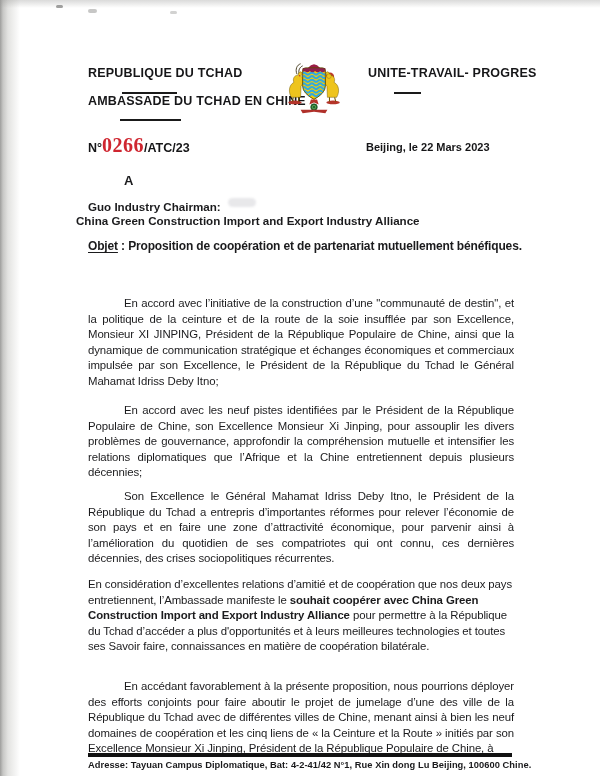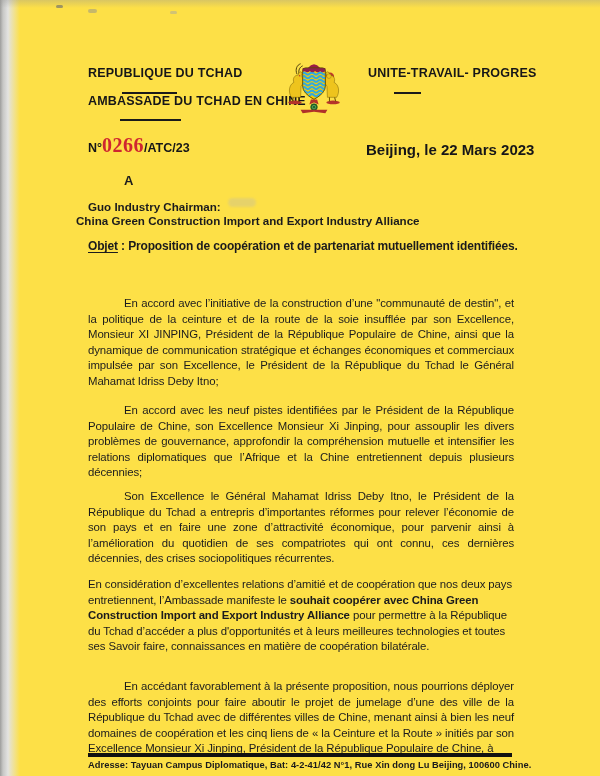"REPUBLIQUE DU TCHAD" .page { background: #fde047 -> #ffffff }
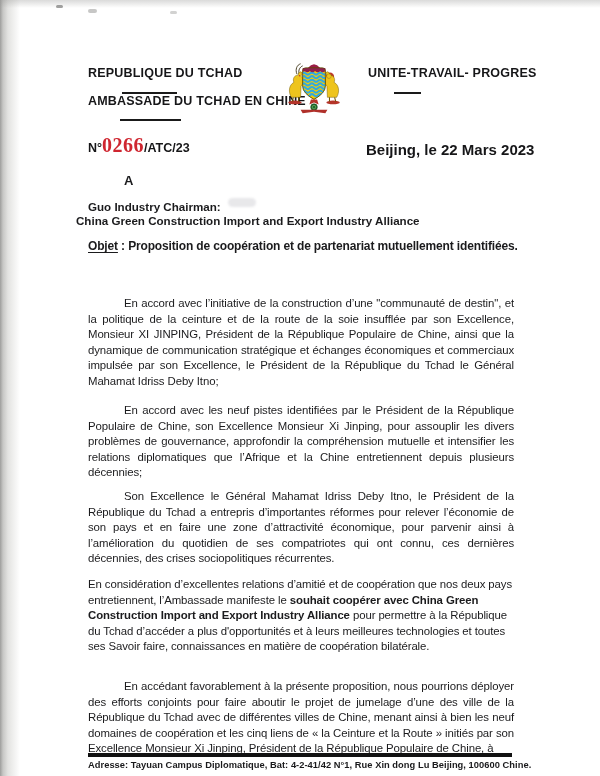"Beijing, le 22 Mars 2023" #dateline { font-size: 15px -> 11px }
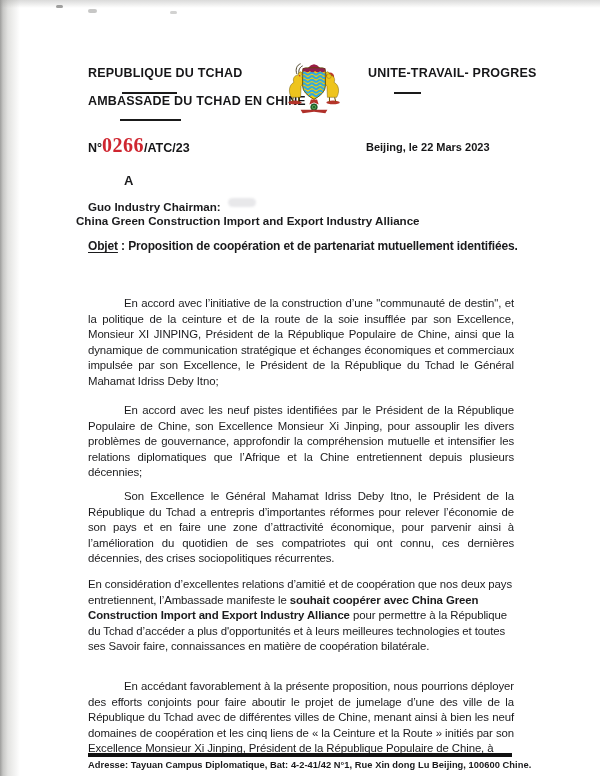": Proposition de coopération et" span { text: identifiées -> bénéfiques }
